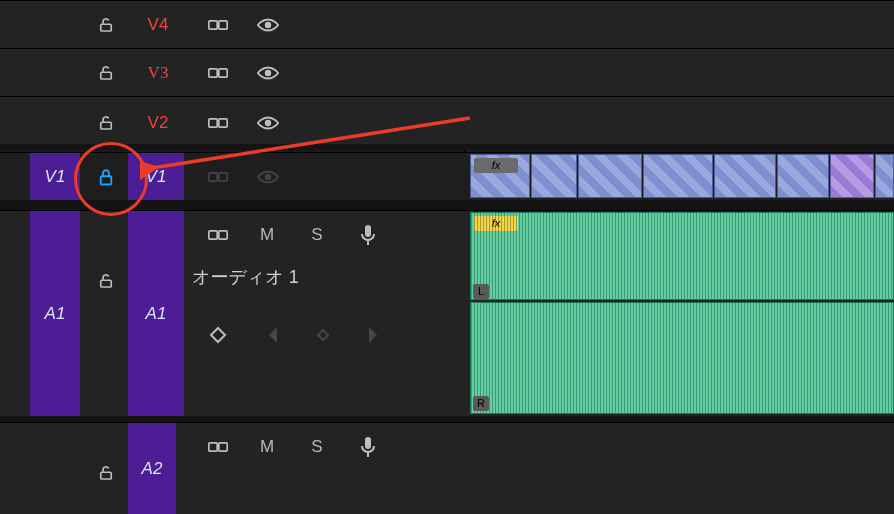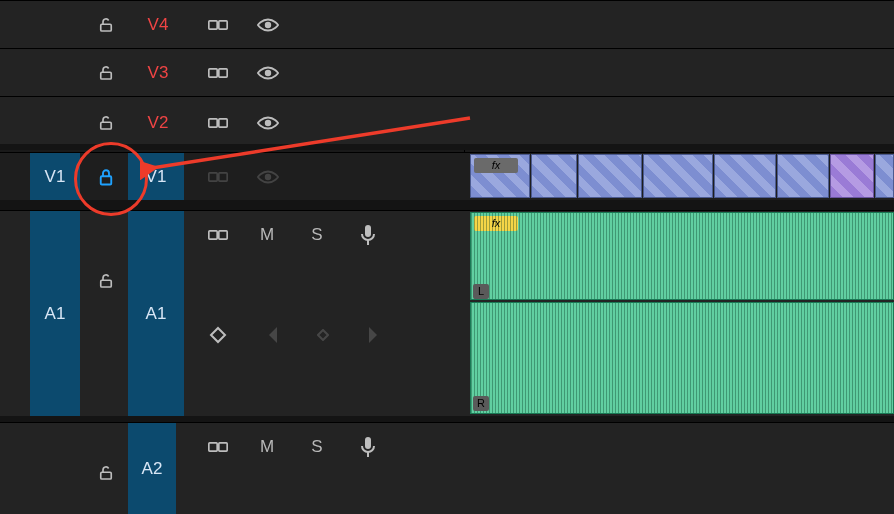"V3" div.cell { font-family: none -> Liberation Serif, serif }
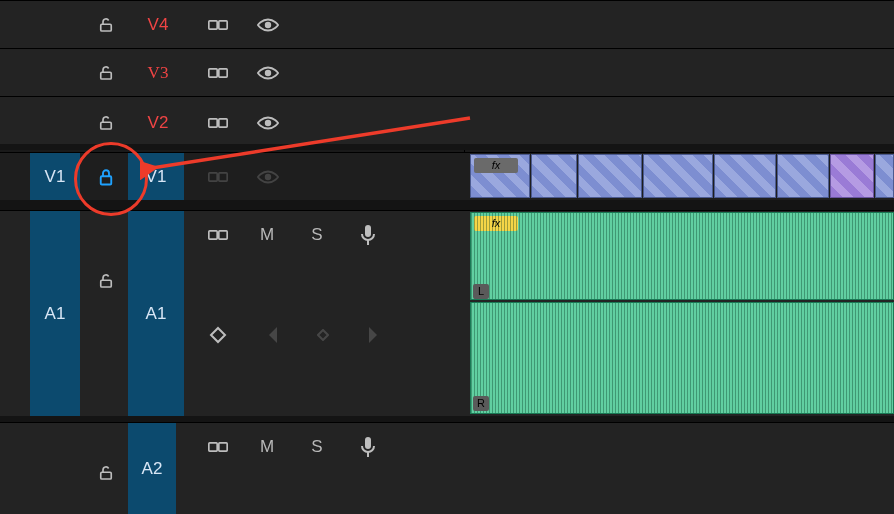"V1" .src { background: #0c4a6e -> #4c1d95; font-style: none -> italic }
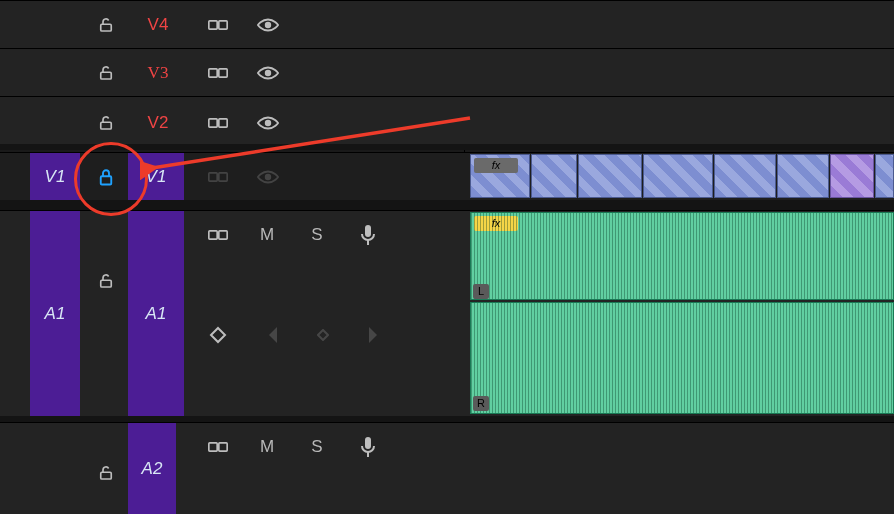"オーディオ 1" div.cell { html: none -> <div>オーディオ 1</div> }
